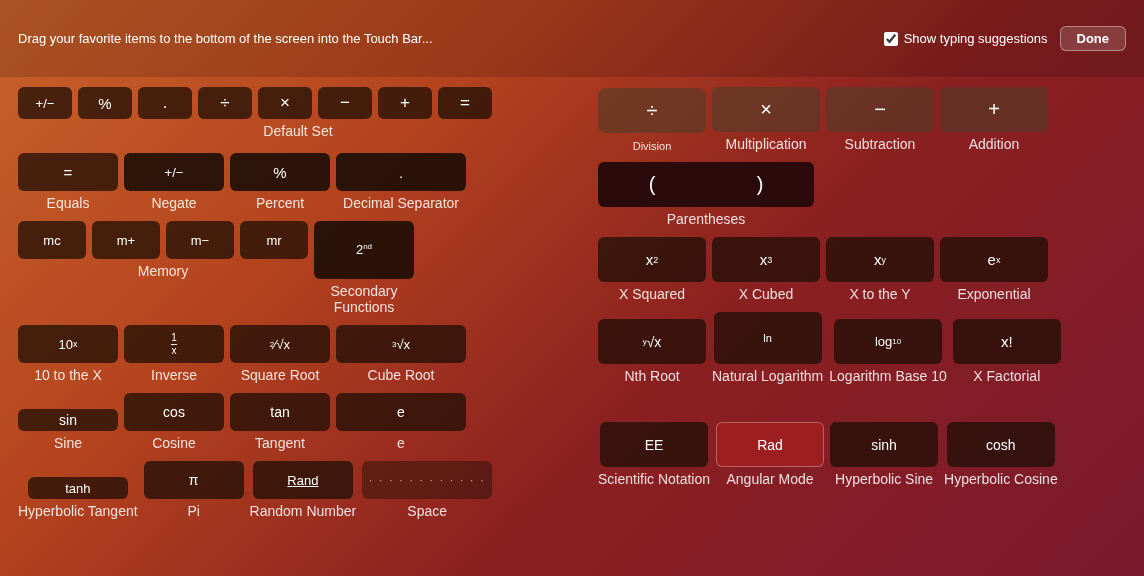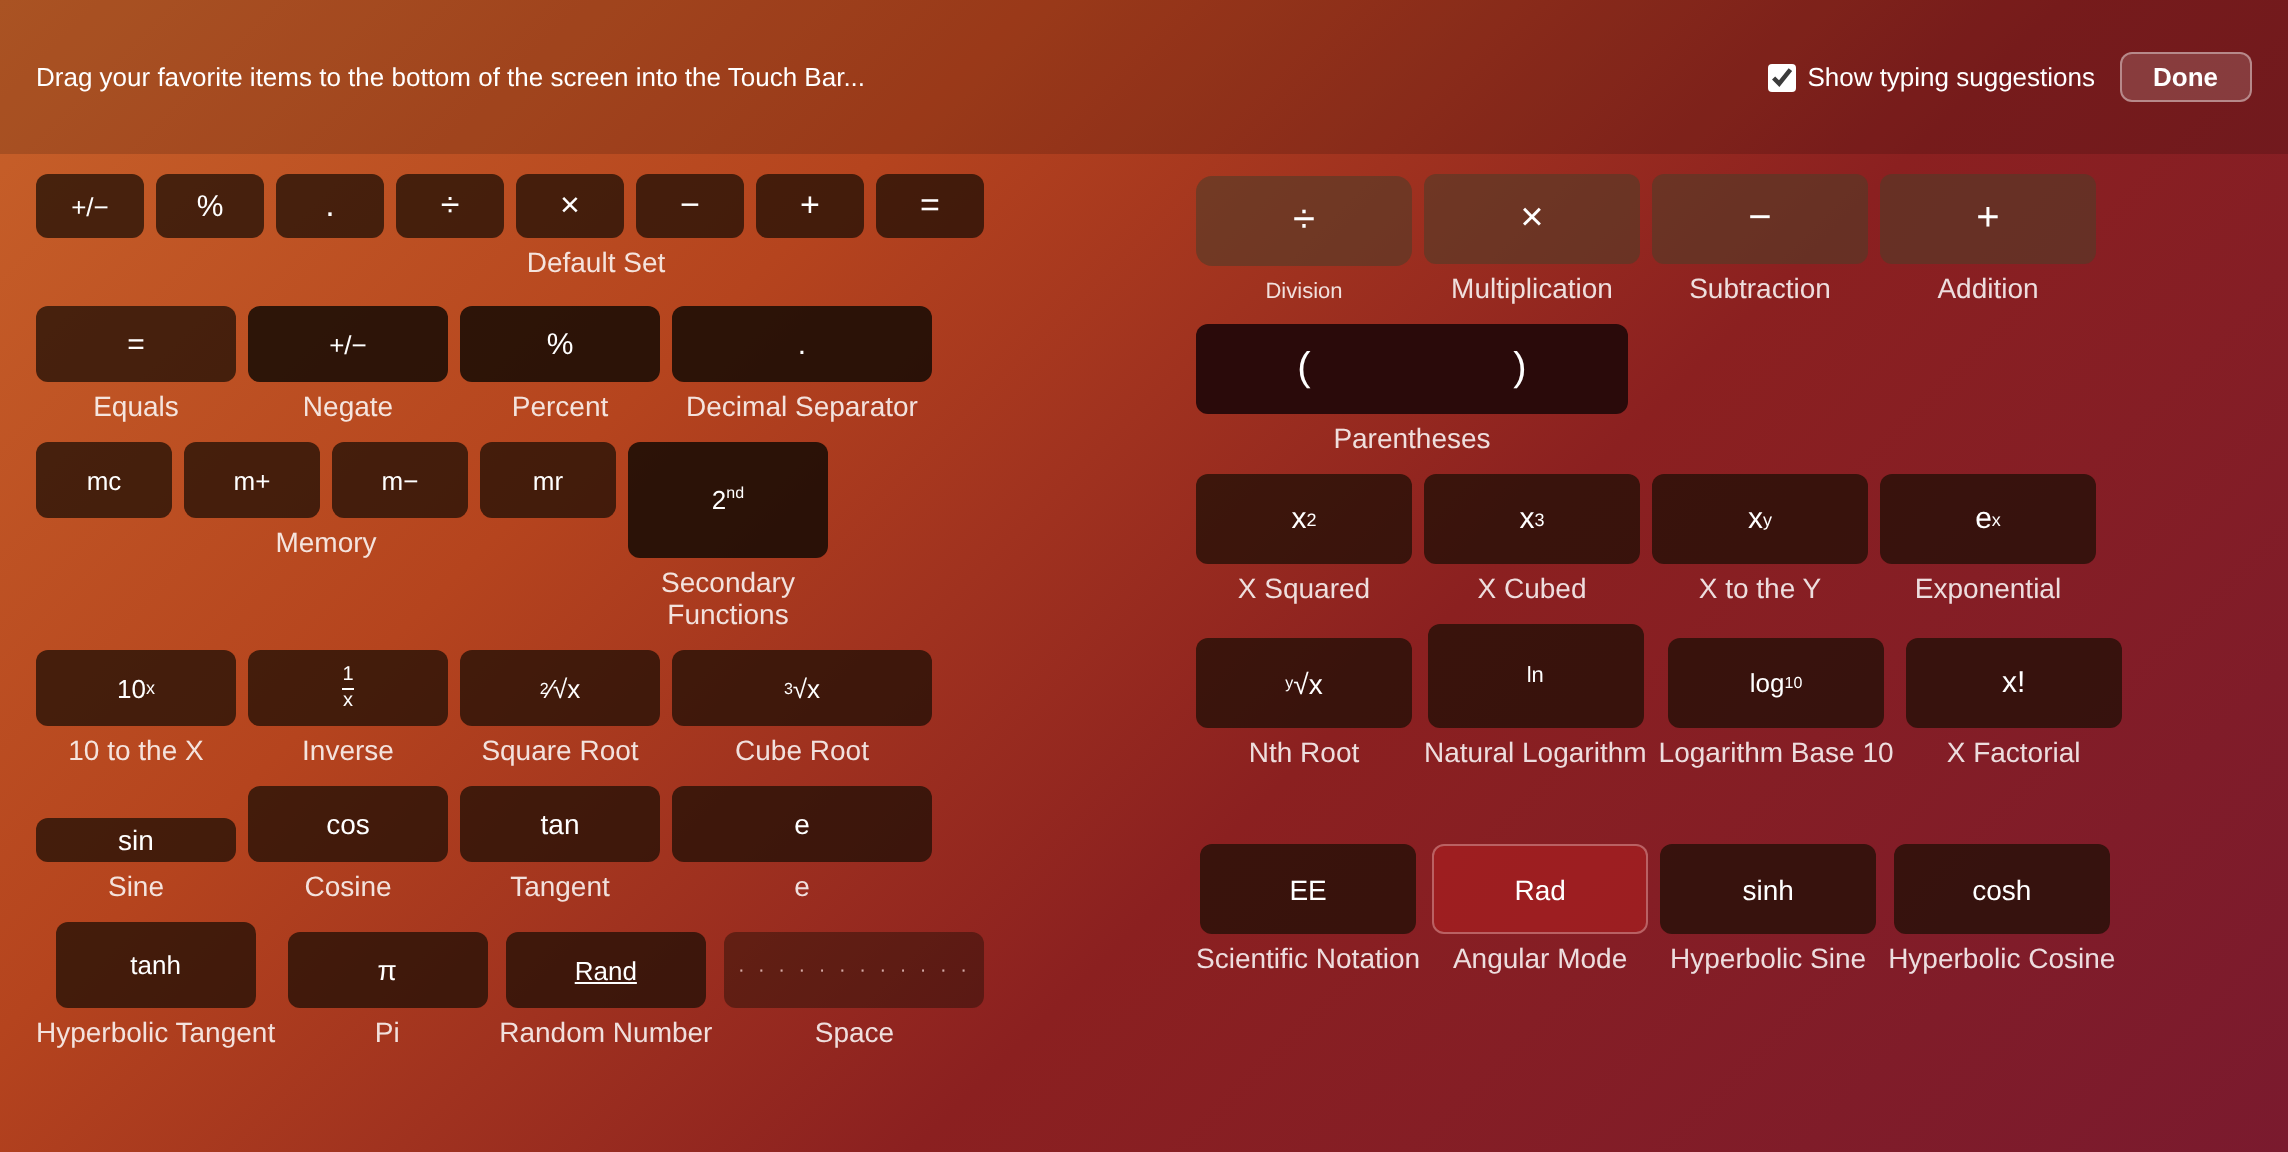"tanh" button.key-btn { height: 43px -> 22px }
